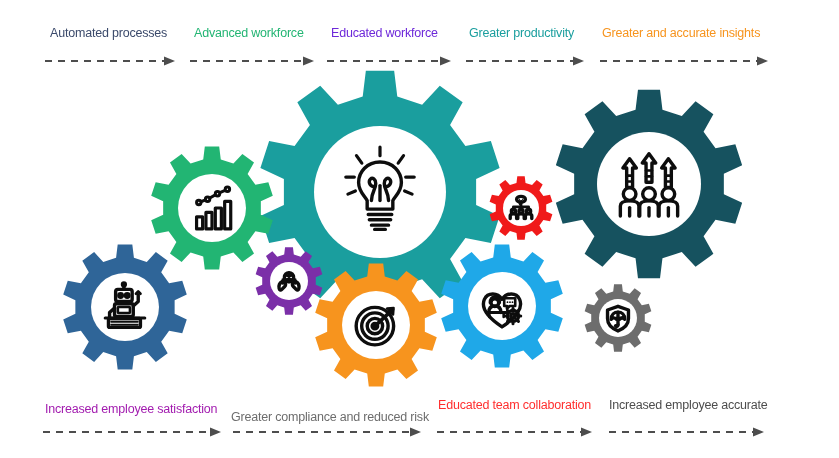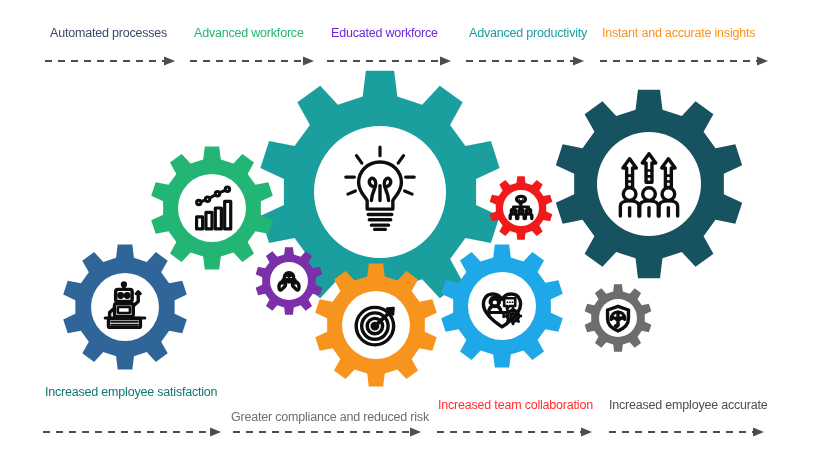"Advanced productivity" div.label { text: Advanced -> Greater }
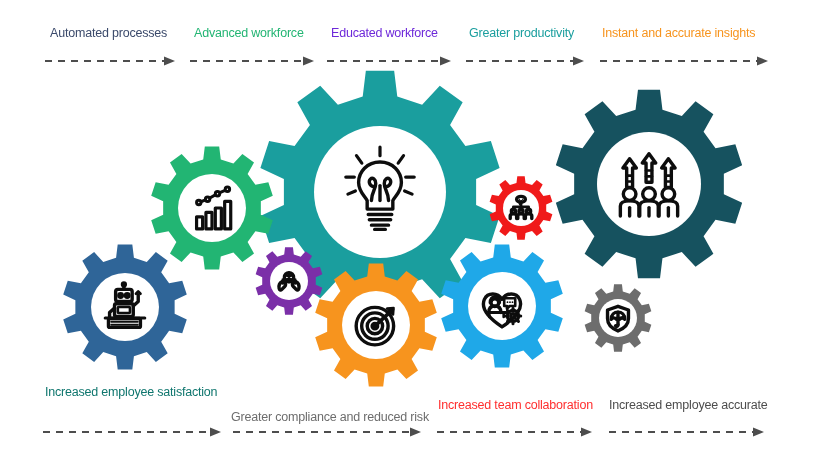"Instant and accurate insights" div.label { text: Instant -> Greater }
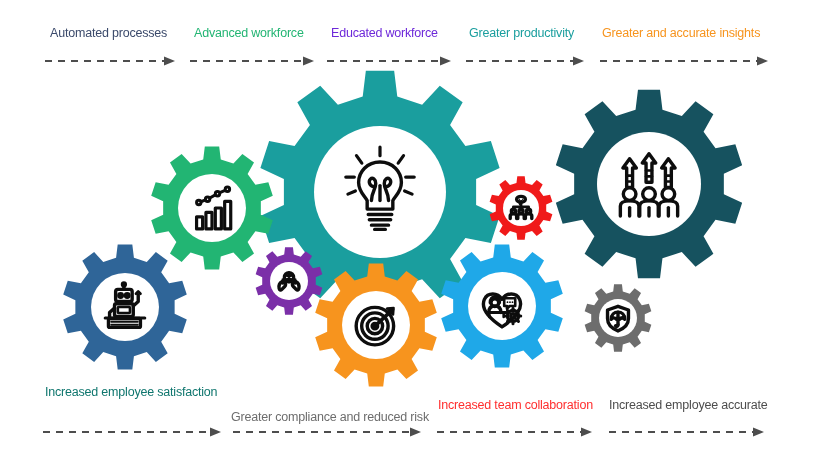"Increased employee satisfaction" div.label { color: #0f766e -> #a21caf; top: 386px -> 403px }
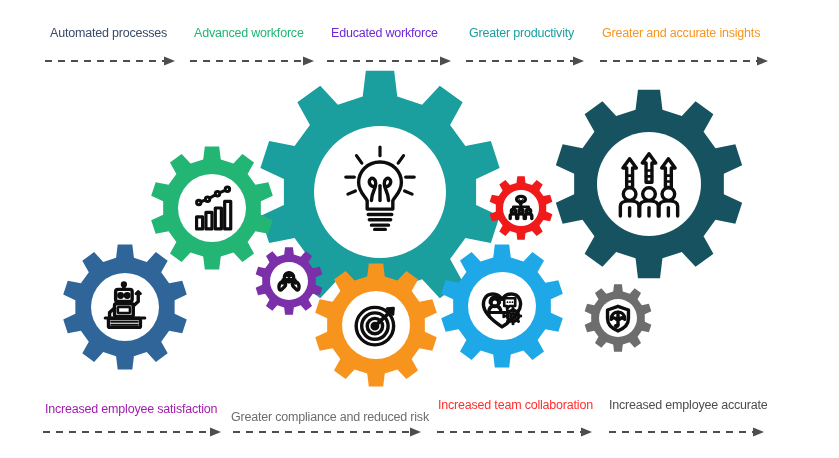"Increased team collaboration" div.label { text: Increased -> Educated }
